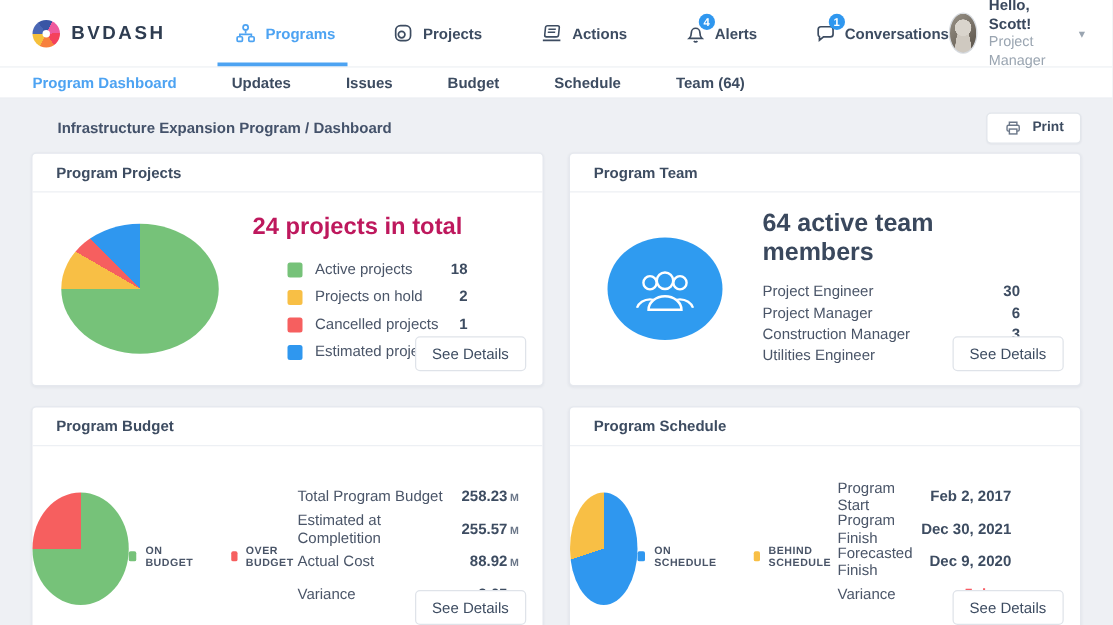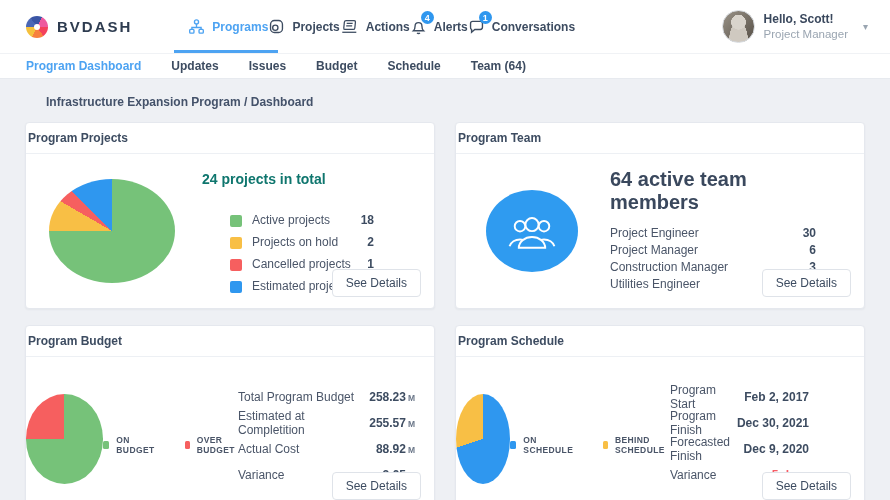"Programs" .main-nav { gap: none -> 46px }
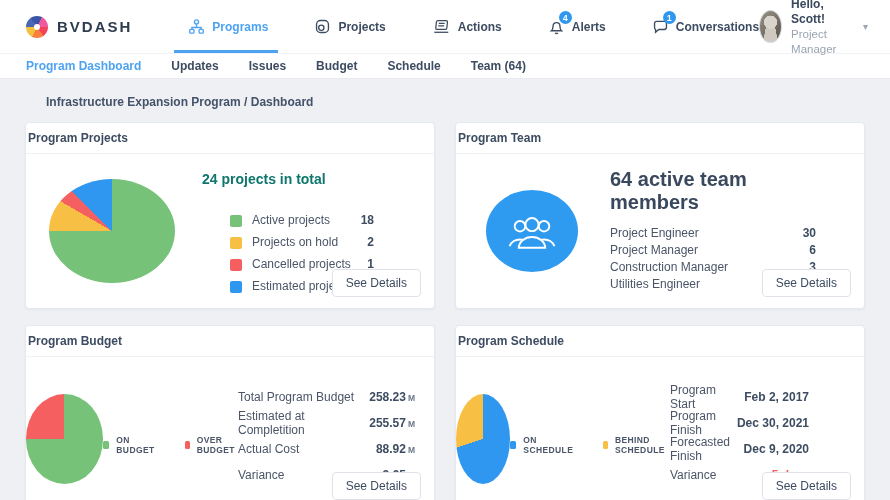"Program Dashboard" .subnav { gap: 30px -> 44px }
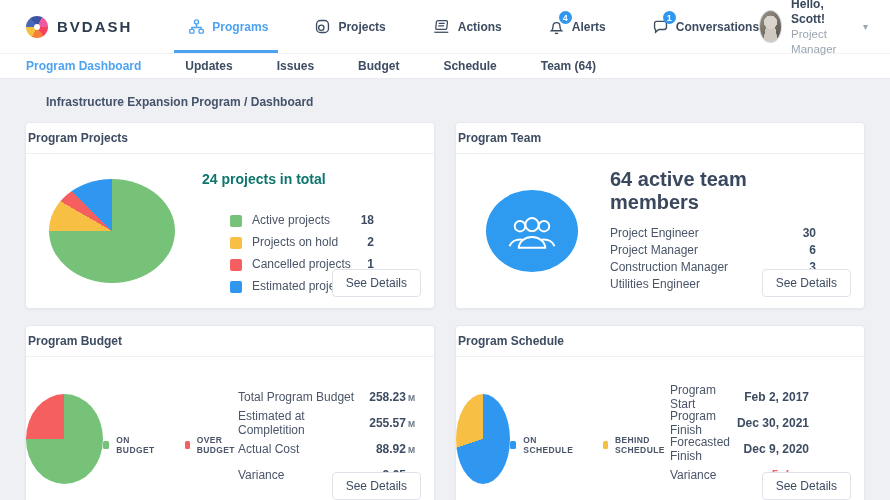"Print" button.print-btn { html: none -> <button> <svg> <path></path> <rect></rect> <rect></rect> </svg> <span>Print</span> </button> }
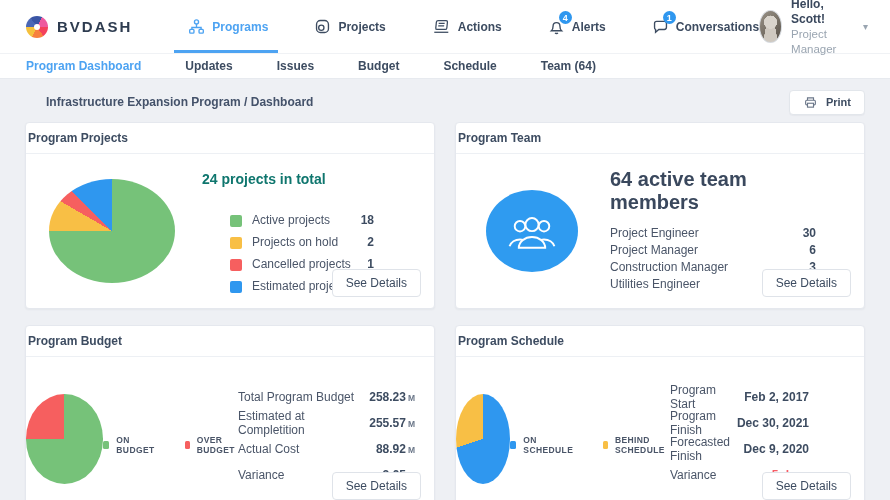"Program Projects" .card-header { padding: 0 2px -> 0 19px }
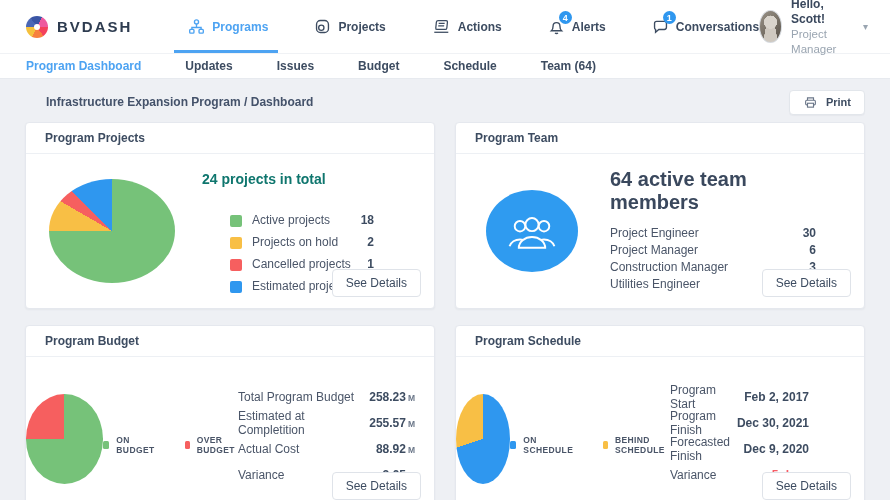"24 projects in total" .projects-right h2 { color: #0f766e -> #be185d; font-size: 14px -> 19px; margin-bottom: 18px -> 7px }
